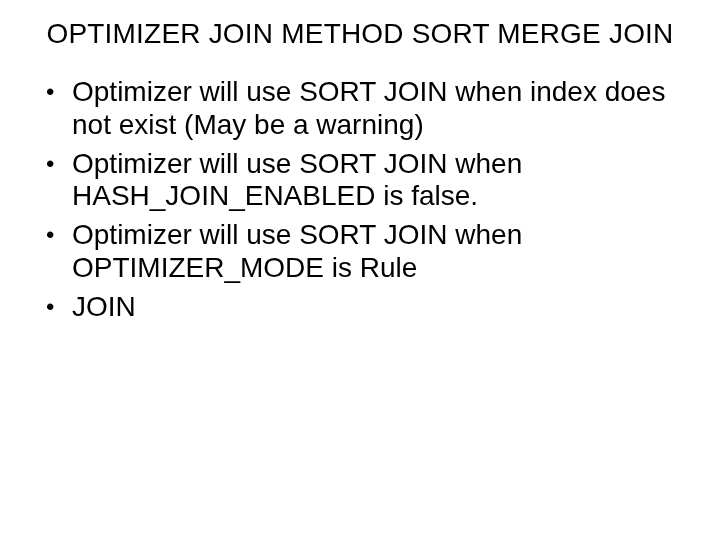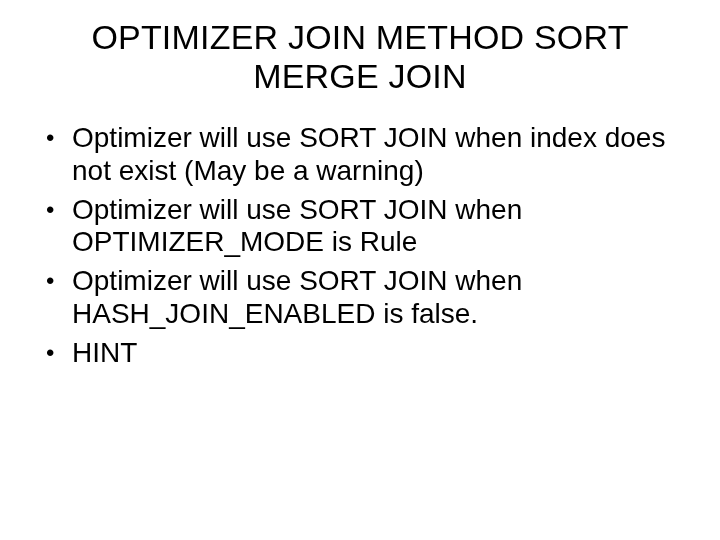"OPTIMIZER JOIN METHOD SORT MERGE" .title { font-size: 34px -> 28px }
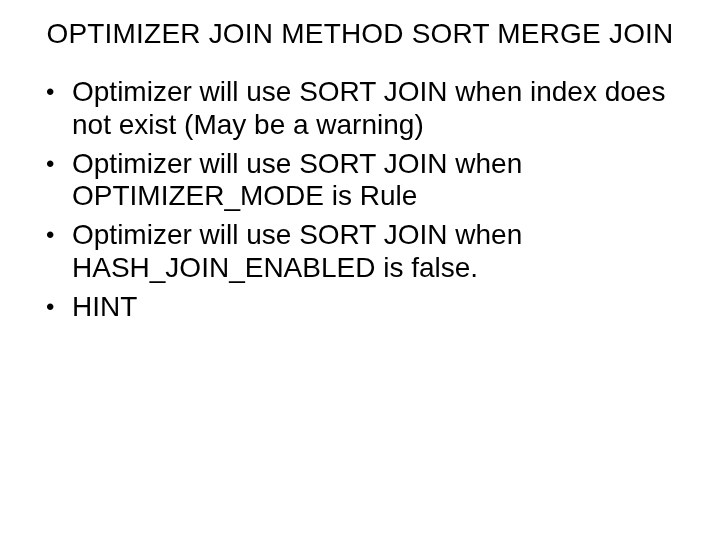"Optimizer will use SORT JOIN when OPTIMIZER_MODE" li { order: before "Optimizer will use SORT JOIN when HASH_JOIN_ENABLED" -> after "Optimizer will use SORT JOIN when HASH_JOIN_ENABLED" }
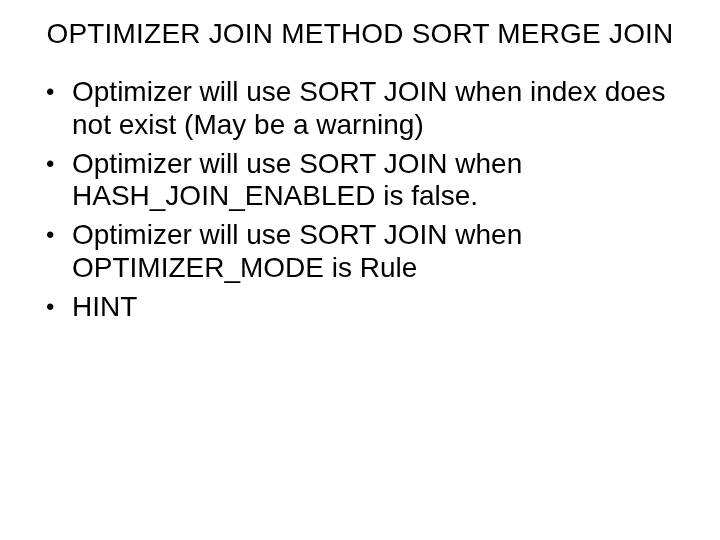"HINT" li { text: HINT -> JOIN }
